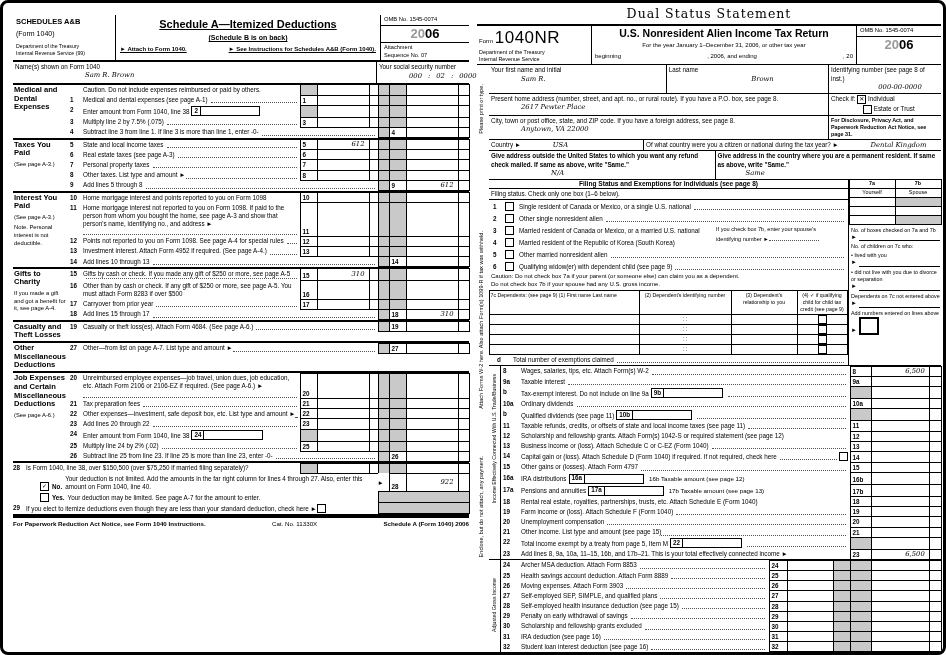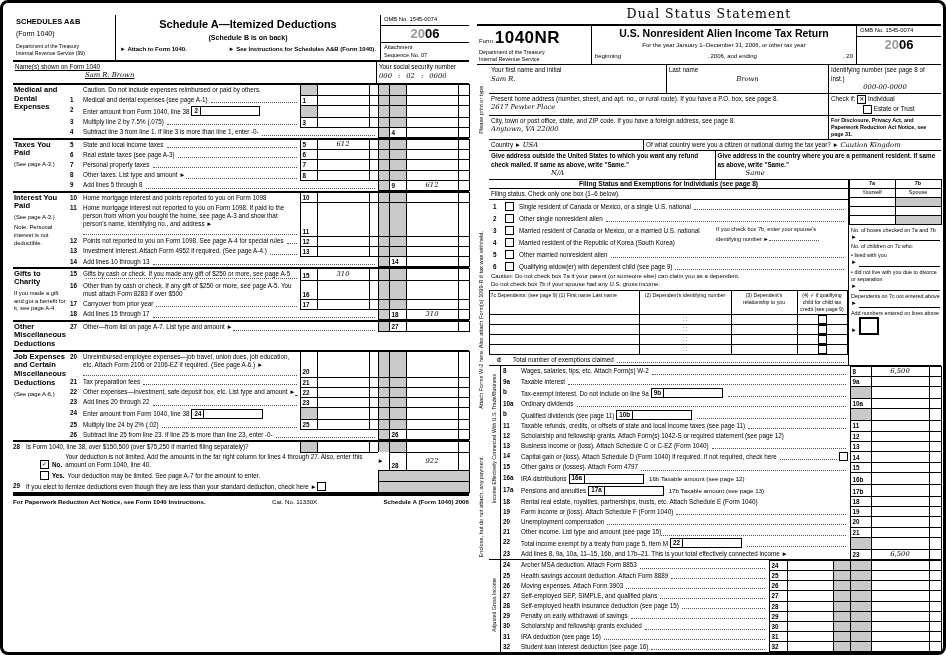"Schedule A—Itemized Deductions" .sa-head-mid { text-decoration: none -> underline }
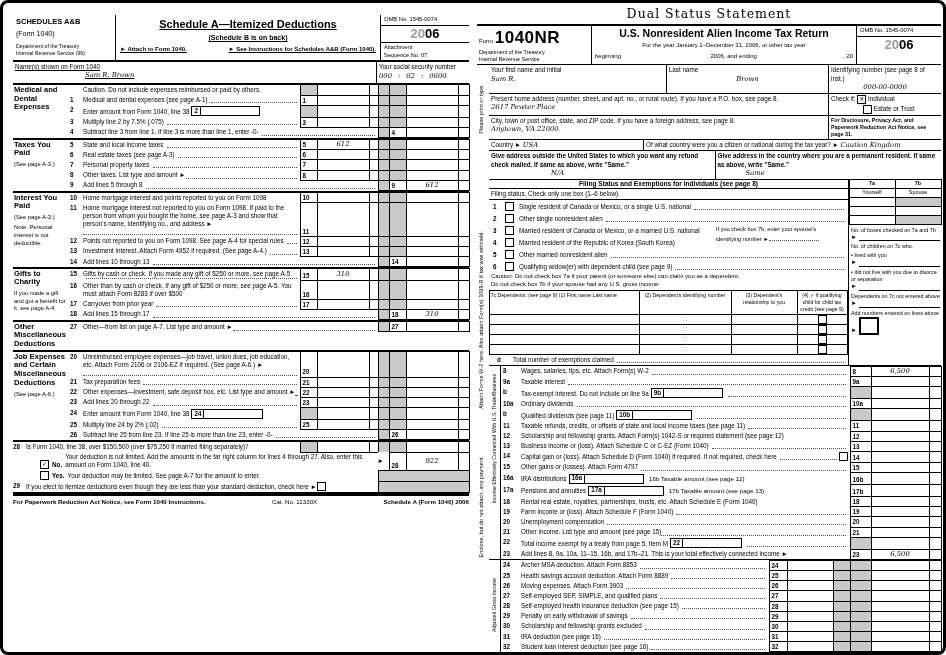"1040NR" .nr-formno { font-weight: bold -> normal }
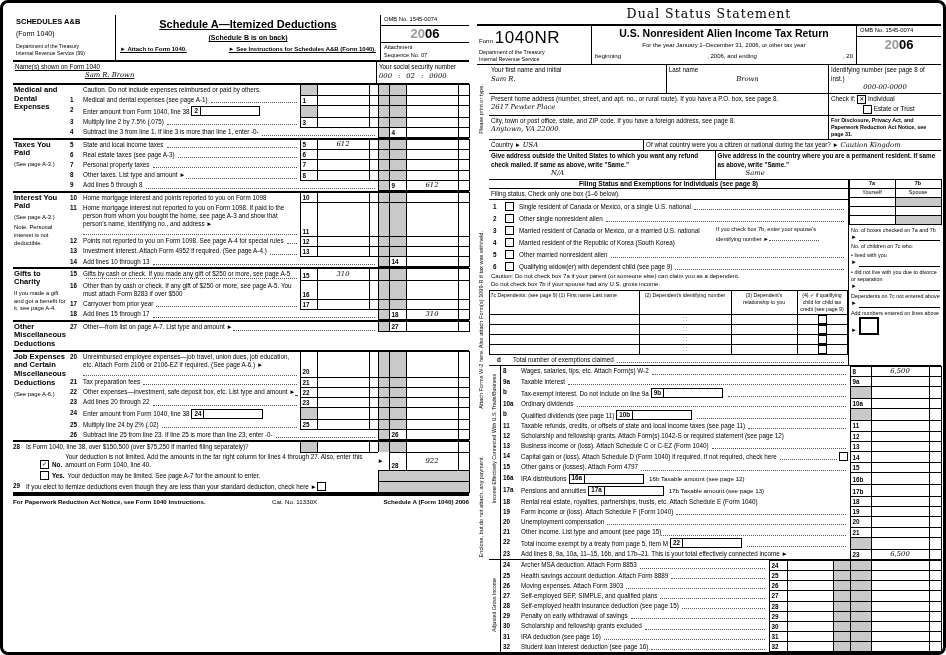"Sam R. Brown" .sa-name-left { text-decoration: underline -> none }
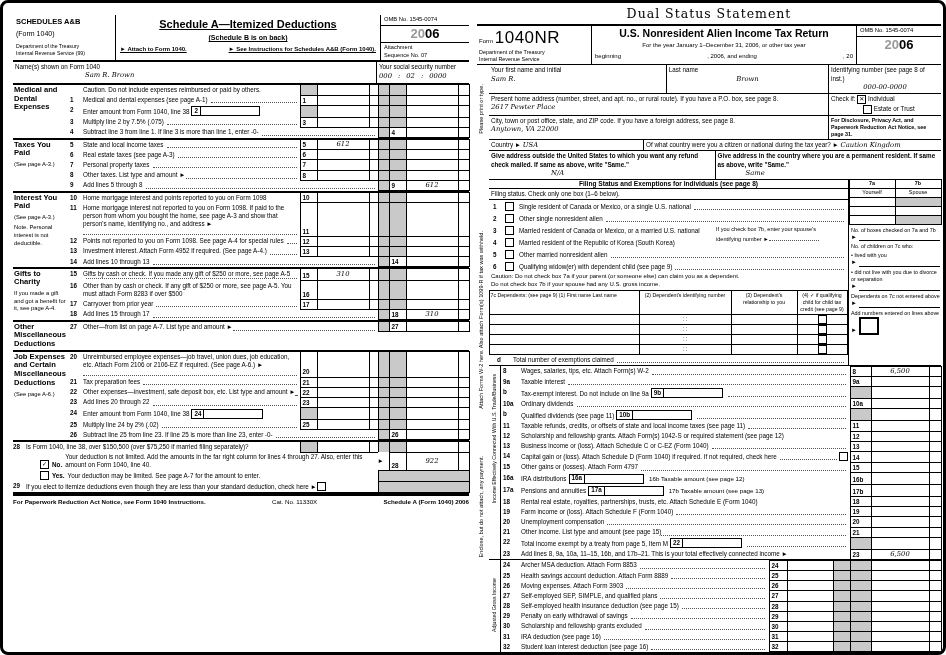"000" .val { margin-left: none -> 30px }
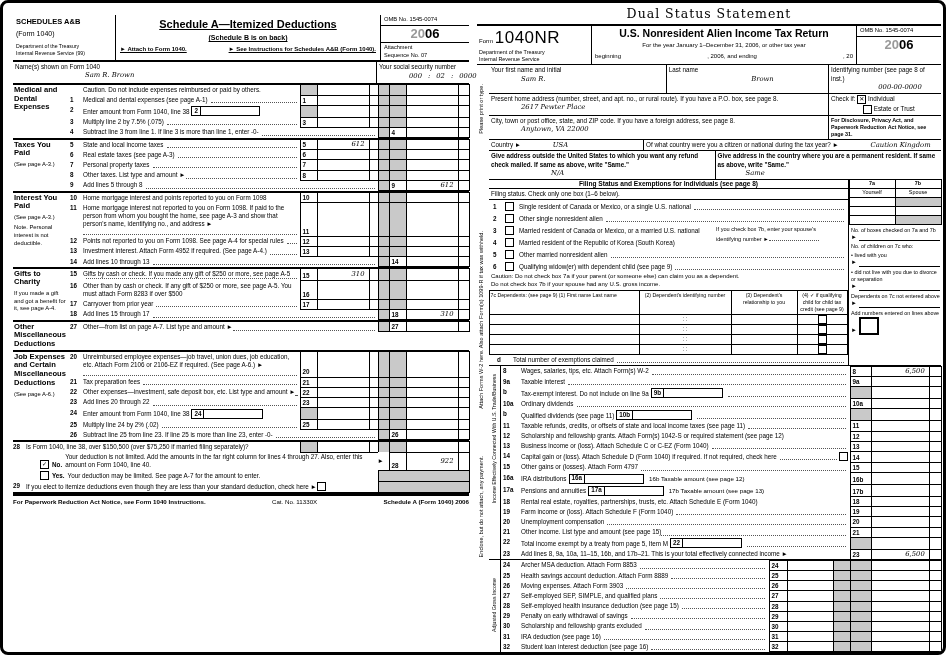"Caution Kingdom" span.val { text: Caution -> Dental }
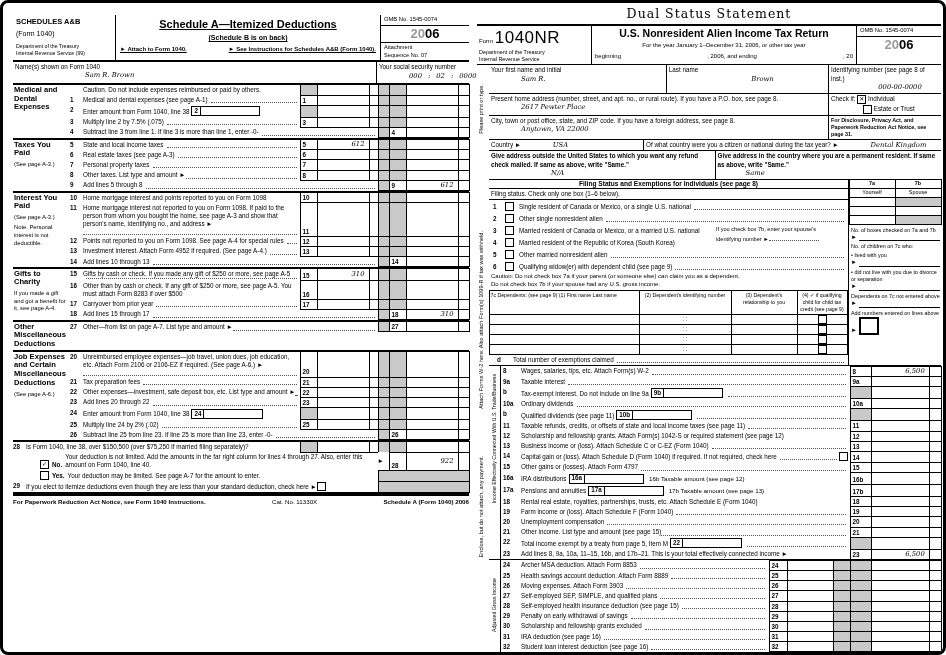"Casualty and Theft Losses" div.sa-section { html: none -> <div> <div> <div>Casualty and Theft Losses</div> </div> <div> <div> <div>19</div> <div> <span>Casualty or theft loss(es). Attach Form 4684. (See page A-6.)</span> <span></span> </div> <div></div> <div>19</div> <div></div> <div></div> </div> </div> </div> }
